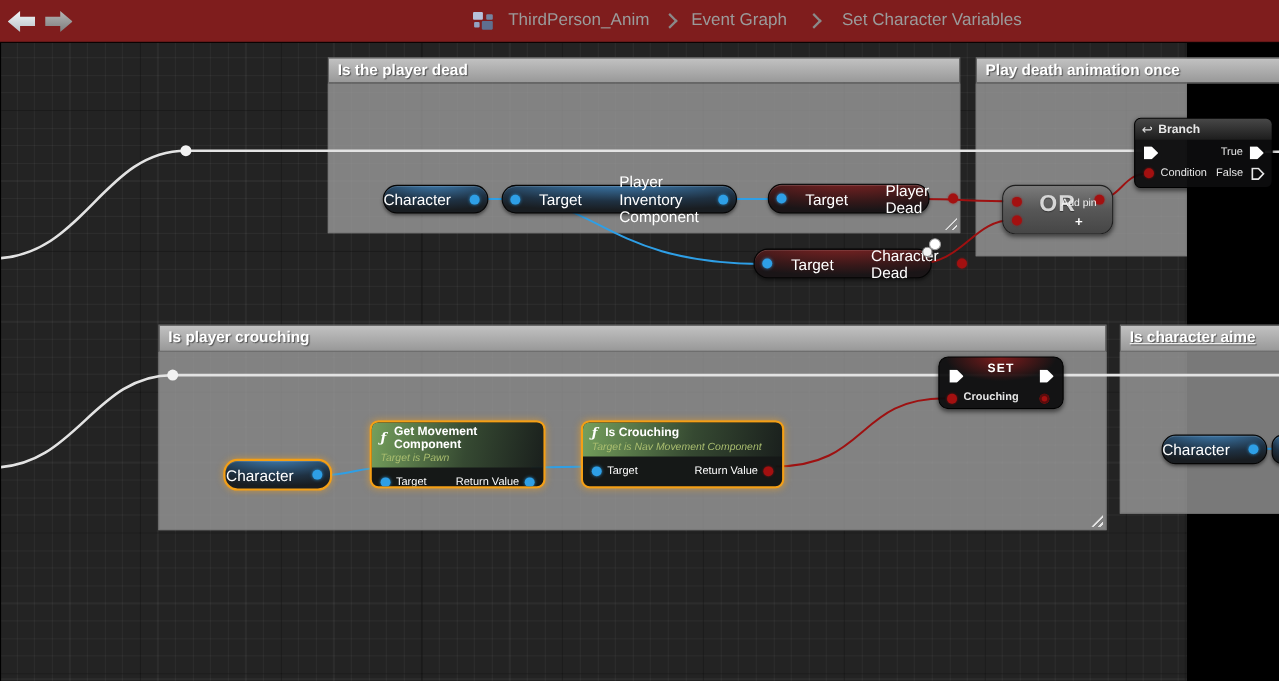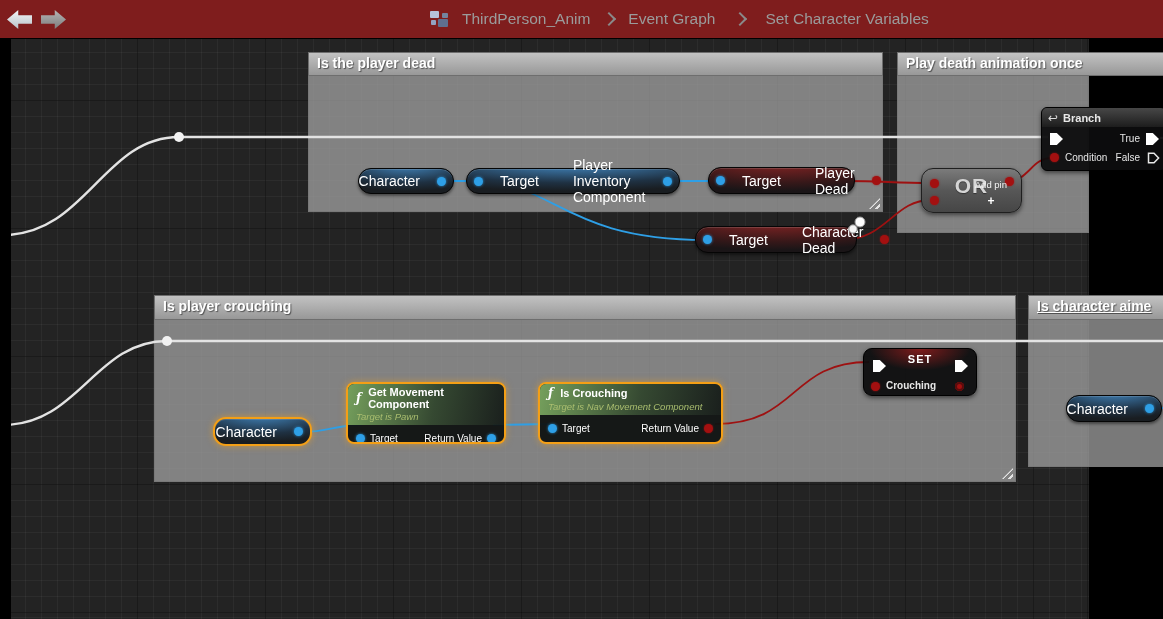"Is the player dead" .graph { left: 11px -> 1px }
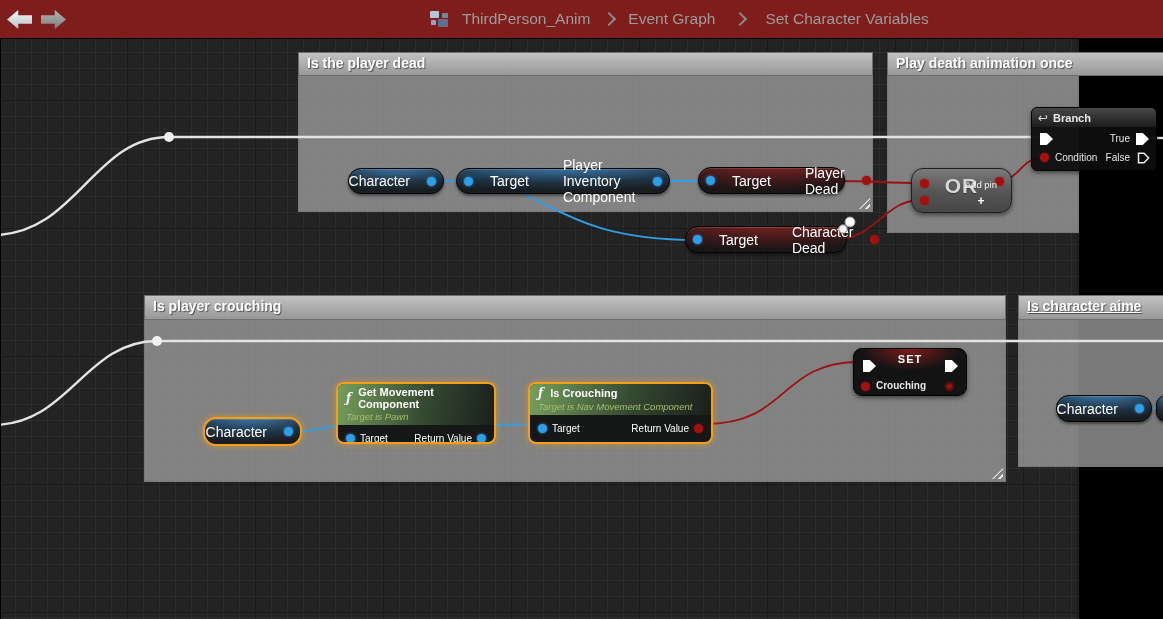"SET" div.dnode { margin-top: 24px -> none }
